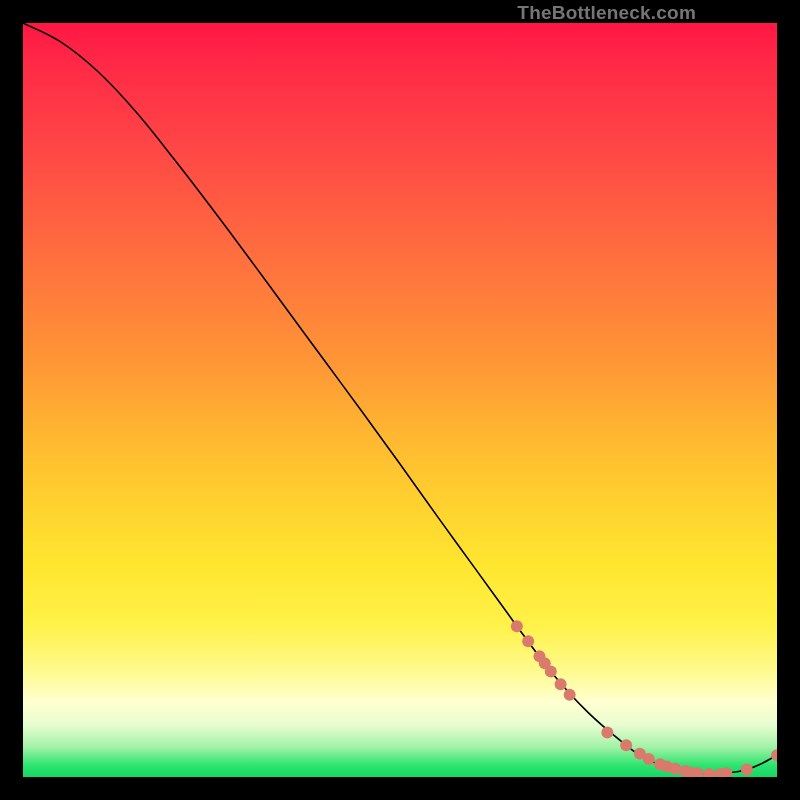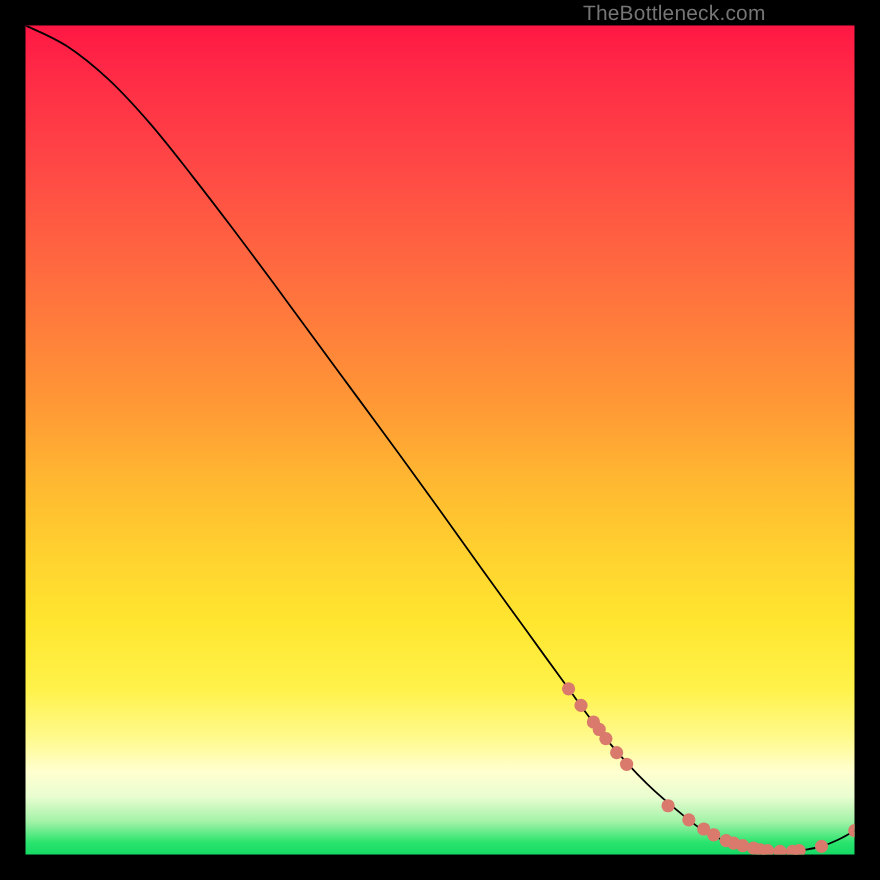"TheBottleneck.com" .stage { font-weight: none -> bold }
